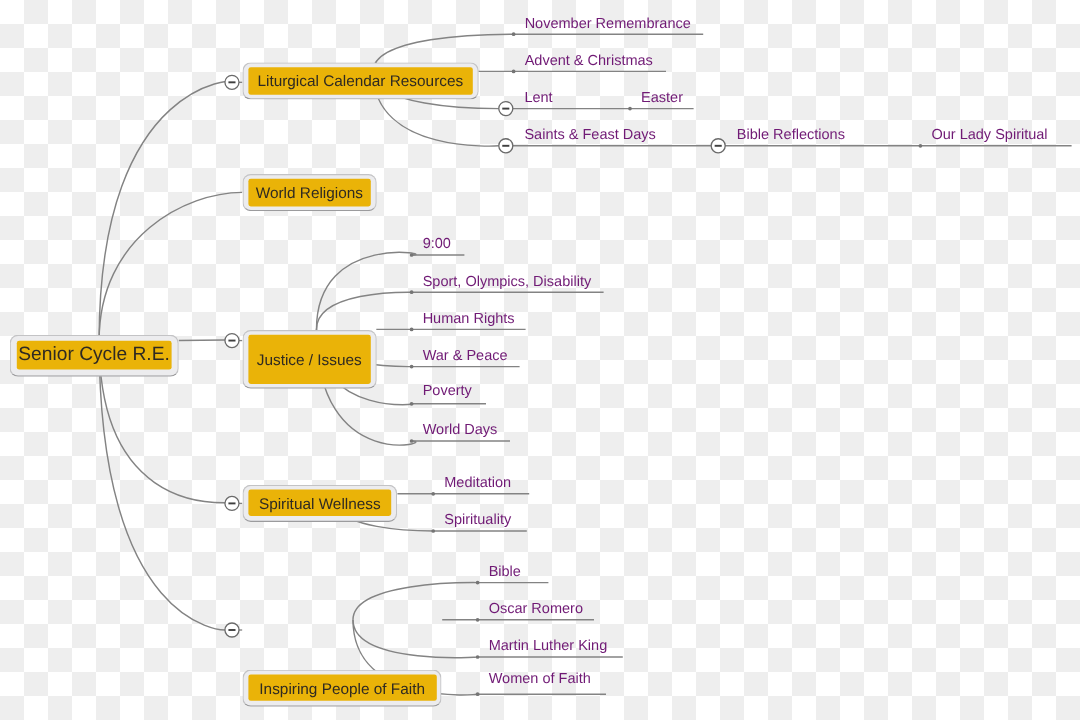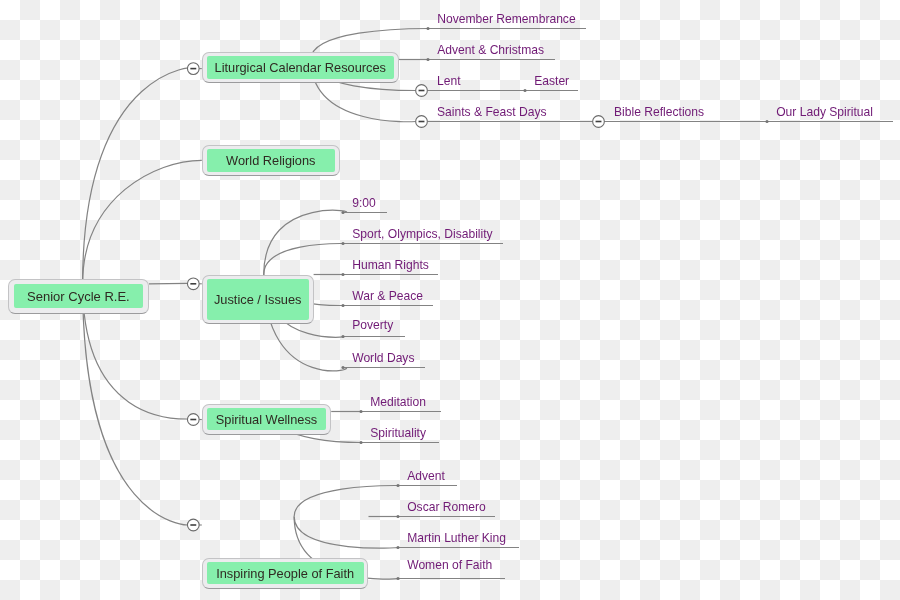"Liturgical Calendar Resources" .node .inner { background: #86efac -> #eab308 }
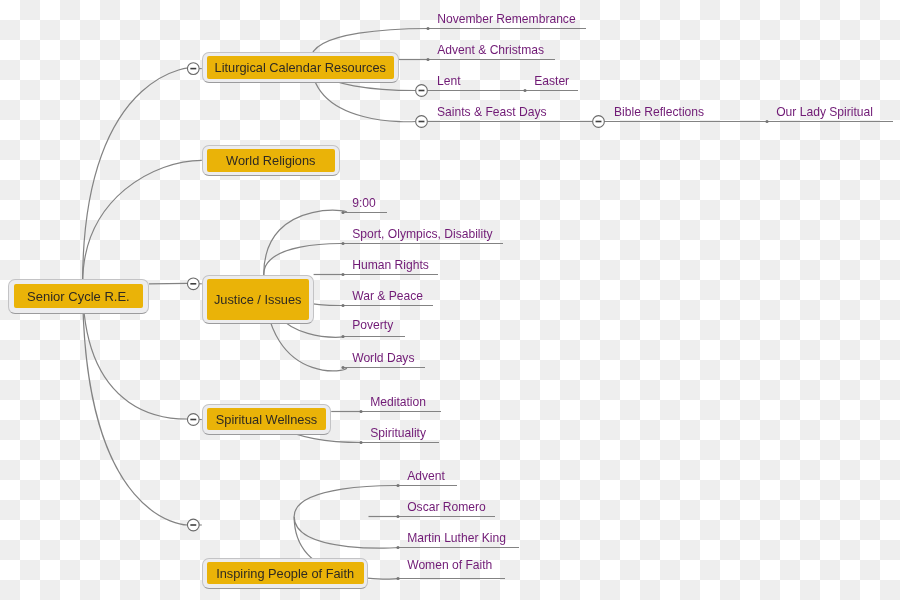"World Religions" div.node { width: 138px -> 112px }
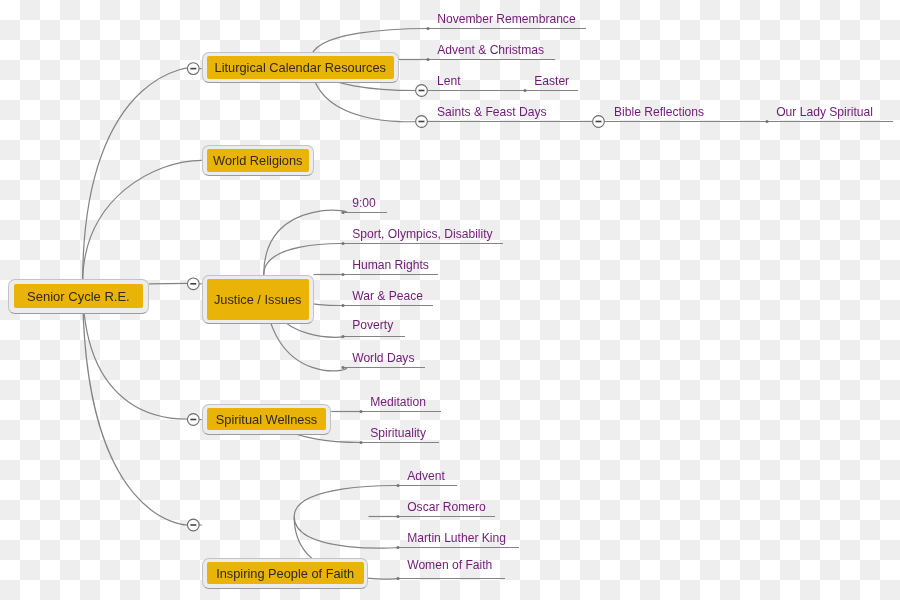"Senior Cycle R.E." .node.root .inner { font-size: 13px -> 16px }
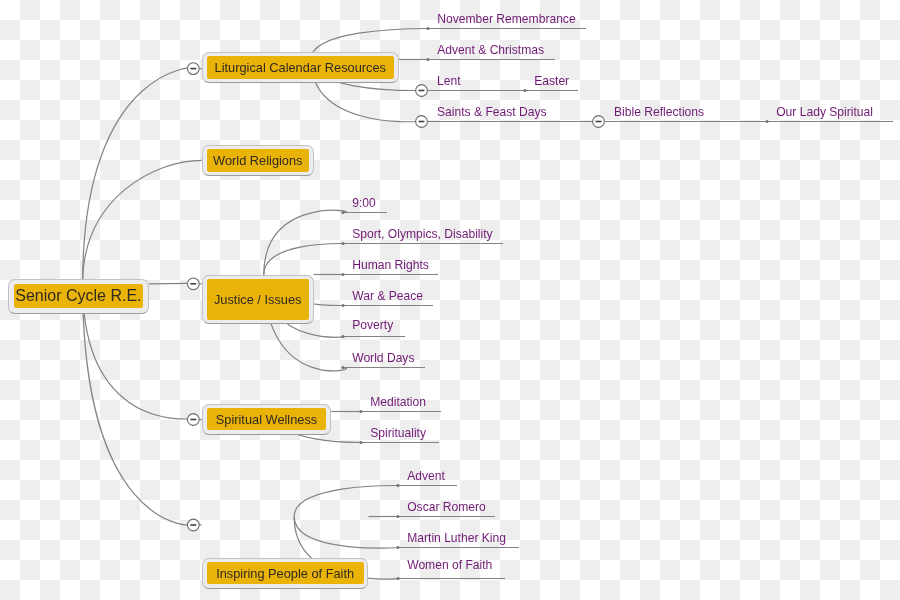"Advent" div.subtext { text: Advent -> Bible }
